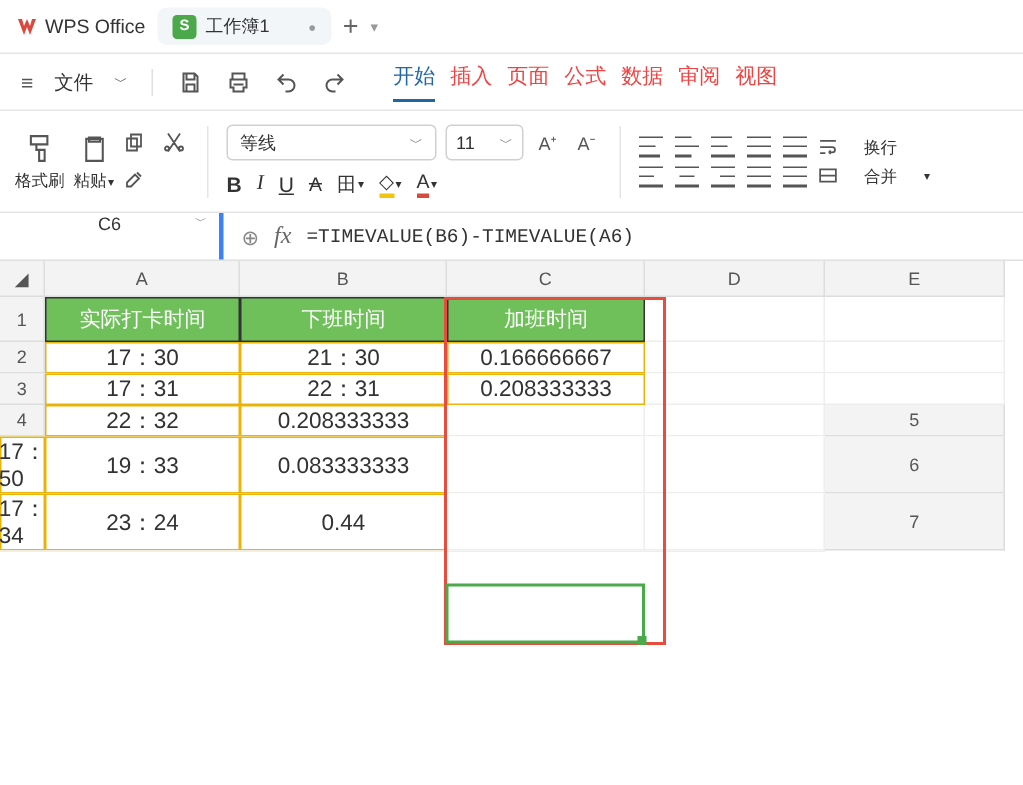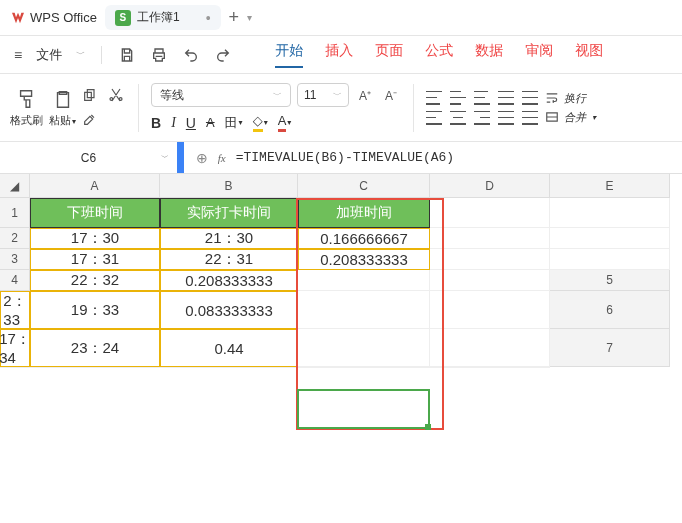"开始" .menurow .menus { gap: 22px -> 10px; margin-left: 29px -> 16px }
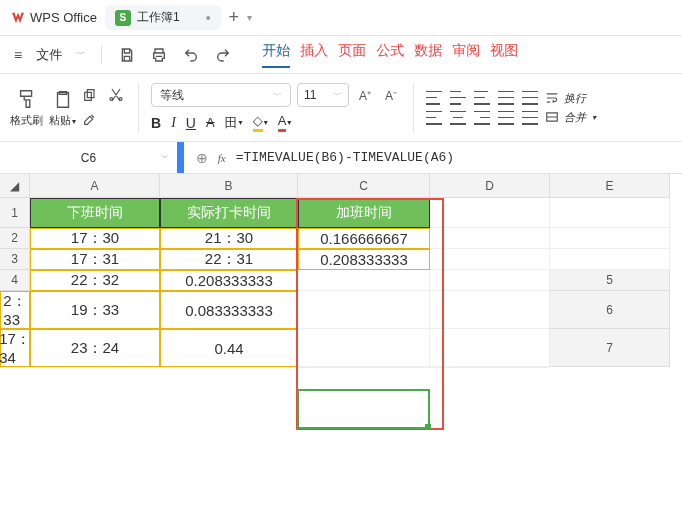"换行" .wrap-area .witem { font-style: italic -> none; gap: 4px -> 16px }
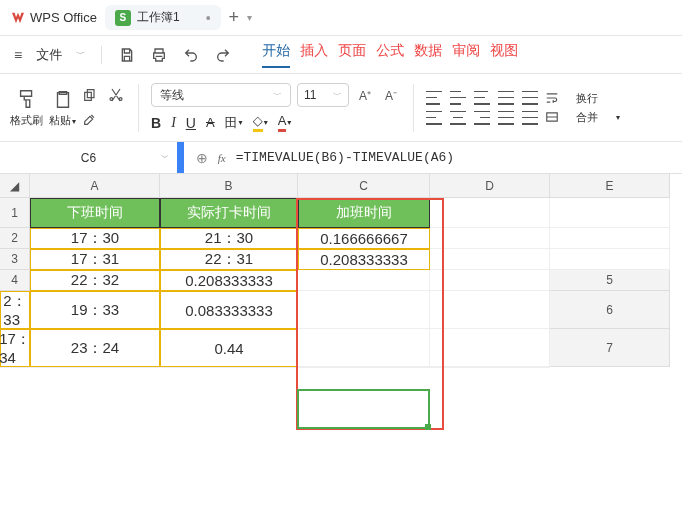"C6" .fbar .namebox { align-items: center -> none; border-right: 7px solid #3b82f6 -> 3px solid #3b82f6; width: 184px -> 149px }
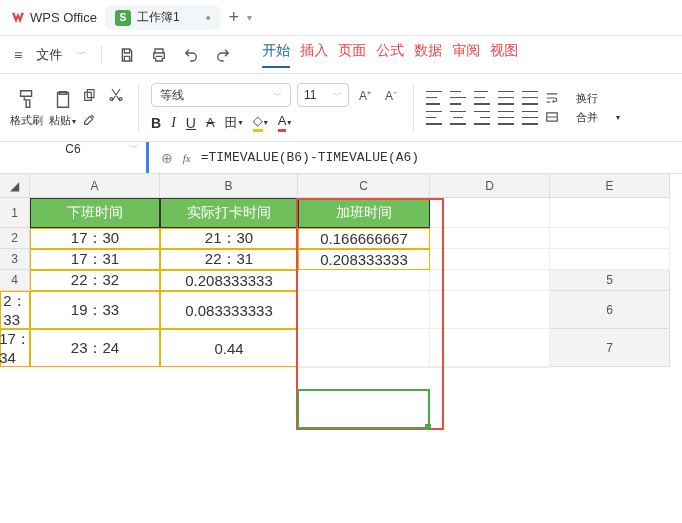"fx" .fbar .fx-label { font-size: 11px -> 16px }
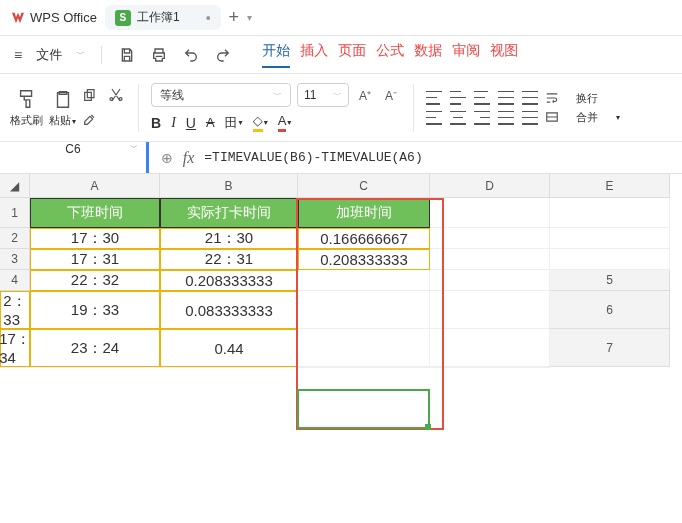"下班时间" div.cell { order: before "实际打卡时间" -> after "实际打卡时间" }
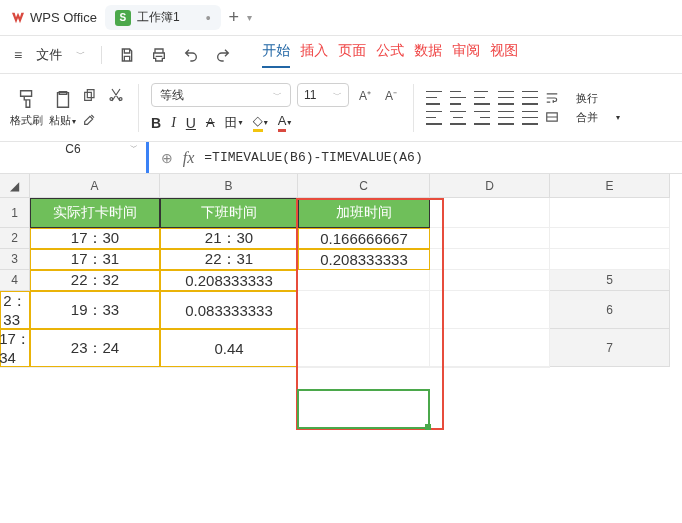"2：33" div.cell { text: 2：33 -> 17：50 }
